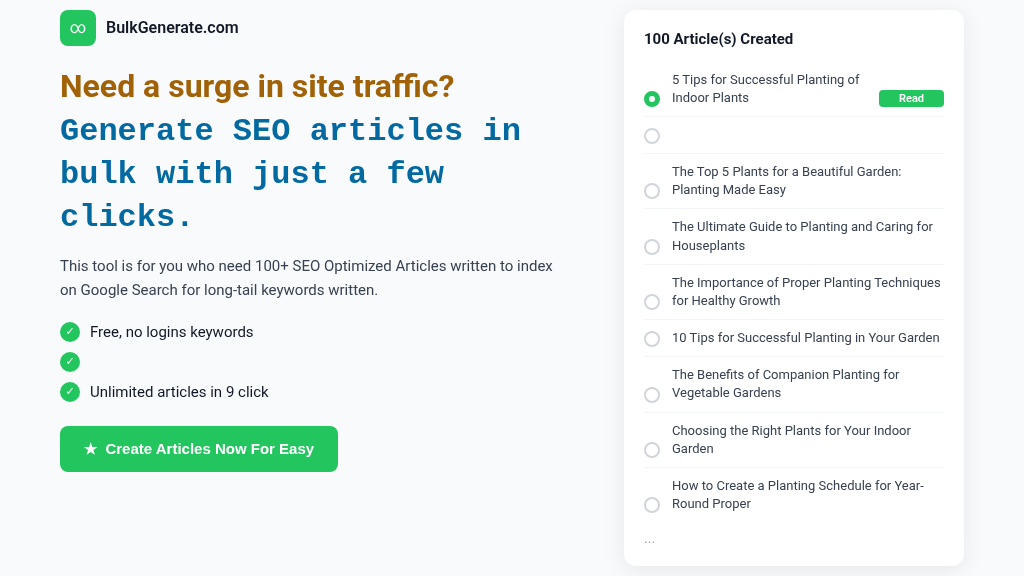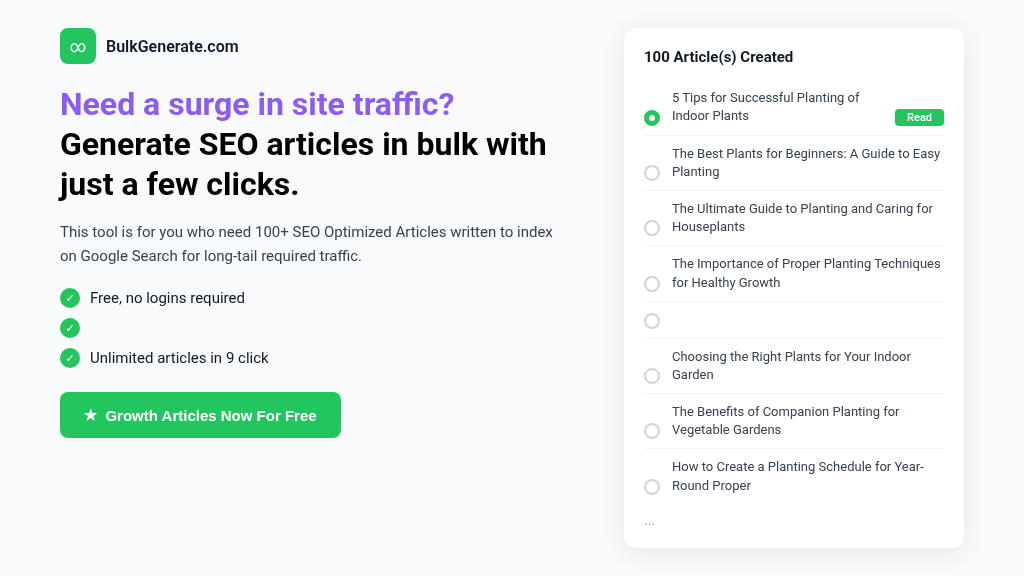"Need a surge in site" .headline-green { color: #8b5cf6 -> #a16207 }
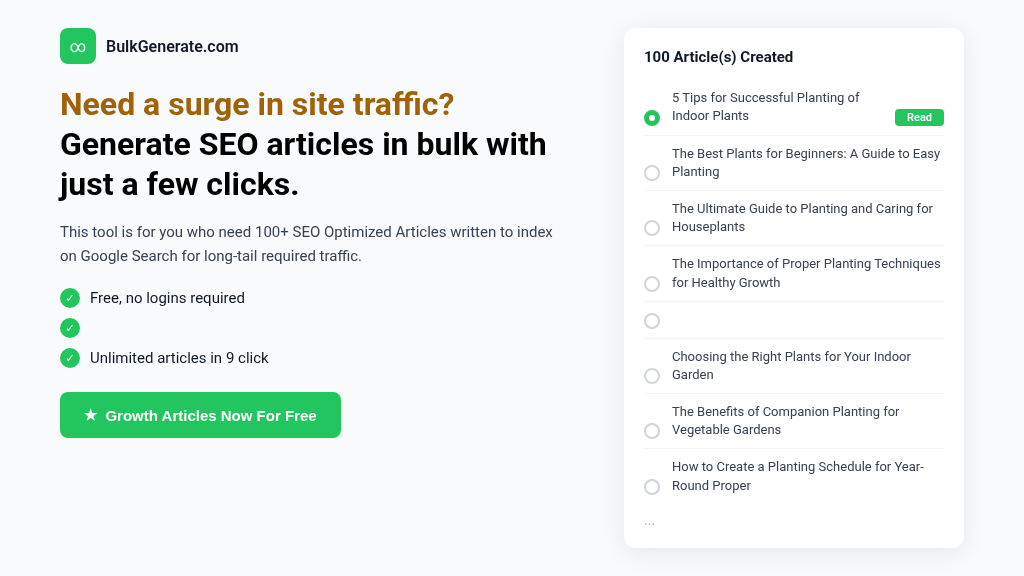"Read" .read-badge { padding: 2px 12px -> 2px 20px }
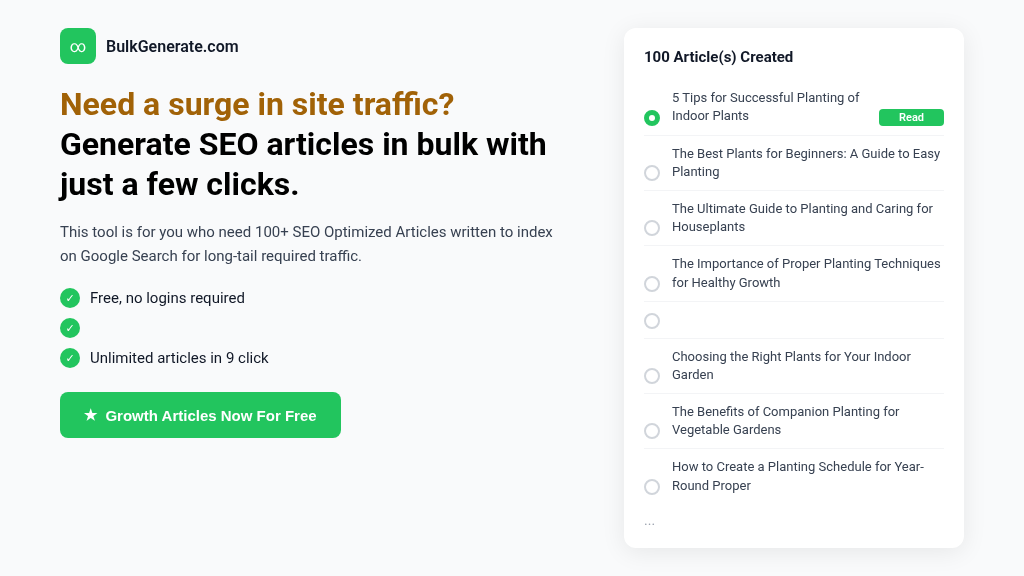"Generate SEO articles in bulk" .headline-black { color: #000000 -> #0369a1; font-family: none -> Liberation Mono, monospace }
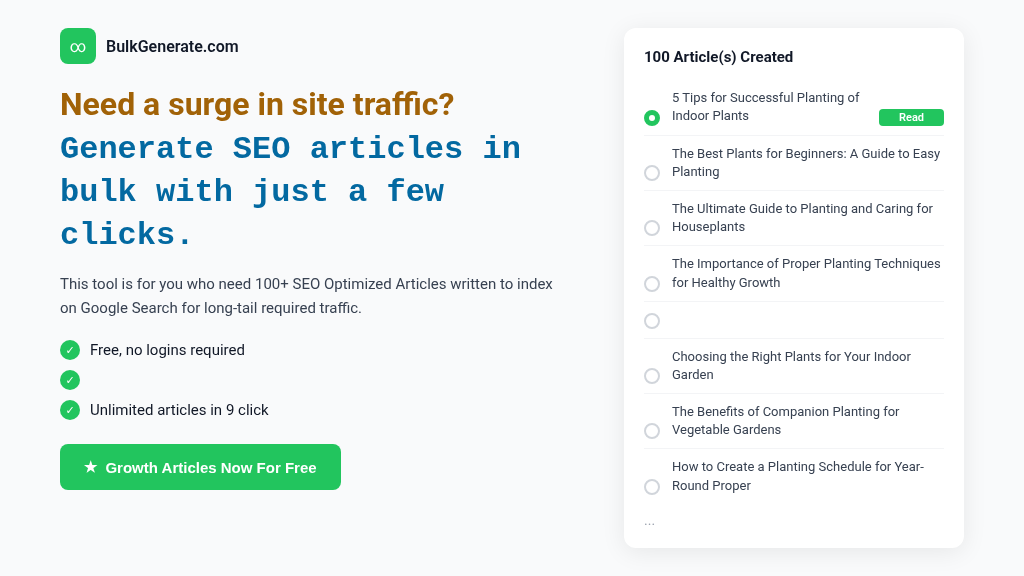"The Best Plants for Beginners:" span.article-title { html: <span>The Best Plants for Beginners: A Guide to Easy Planting</span> -> none }
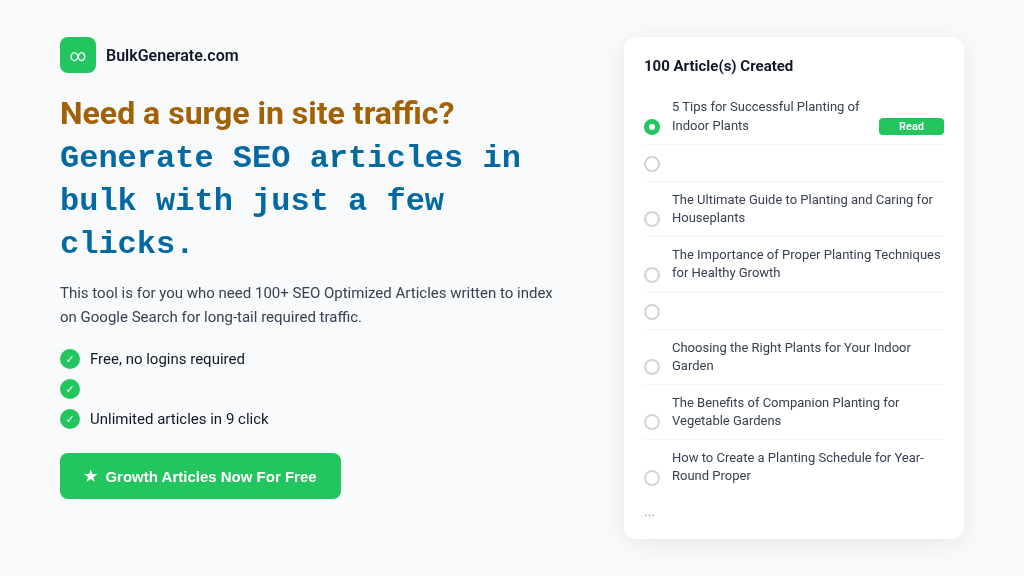"The Top 5 Plants for" div.article-item { html: none -> <div> <div></div> <span>The Top 5 Plants for a Beautiful Garden: Planting Made Easy</span> </div> }
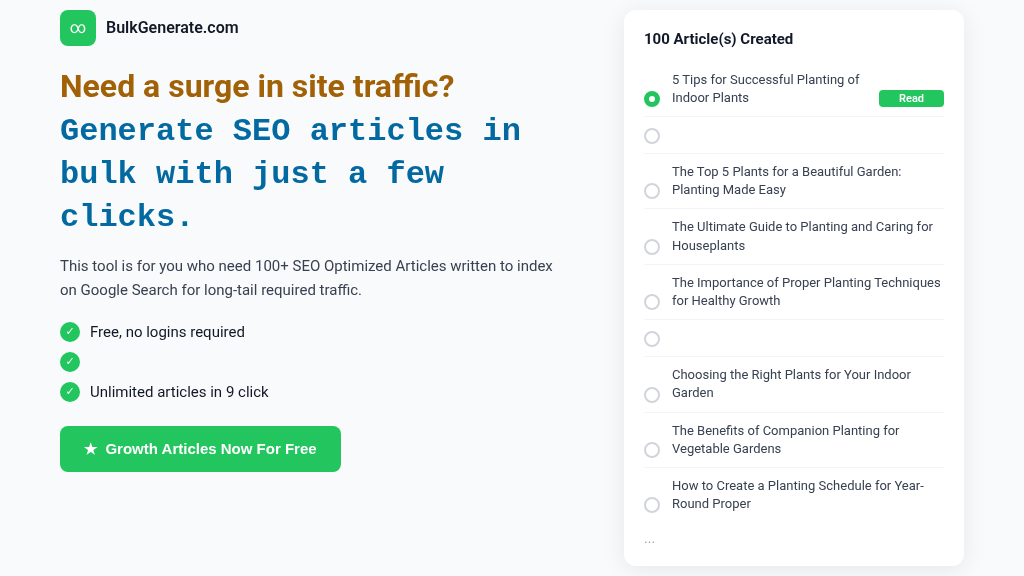"This tool is for you" p.subtext { text: required traffic -> keywords written }
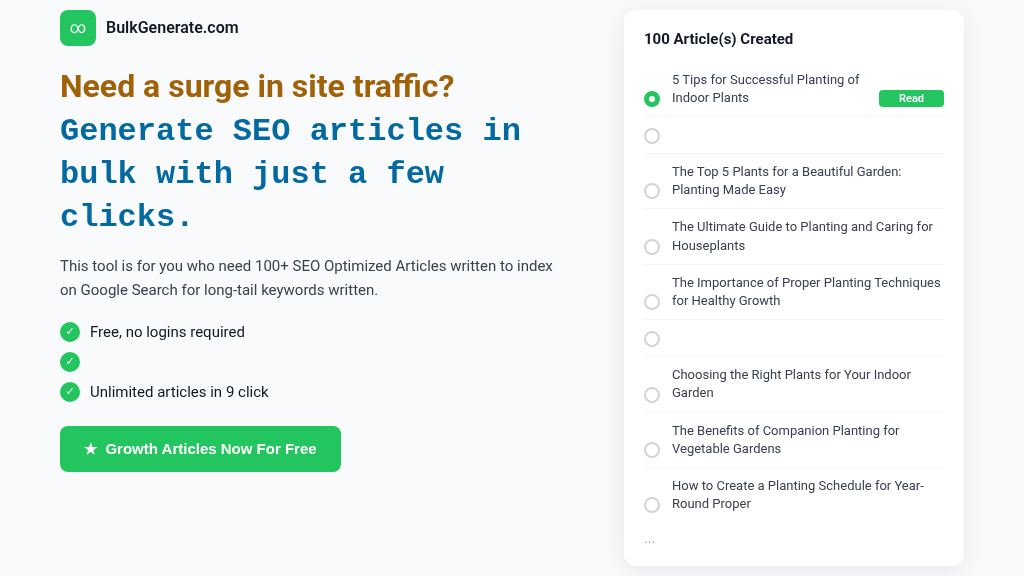"Free, no logins required" span { text: required -> keywords }
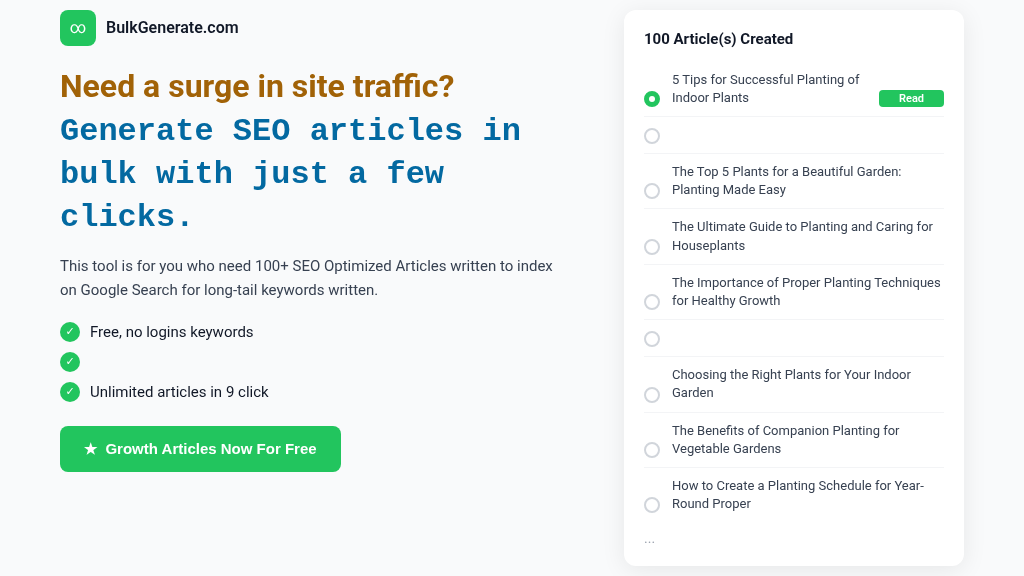"10 Tips for Successful Planting" span.article-title { html: none -> <span>10 Tips for Successful Planting in Your Garden</span> }
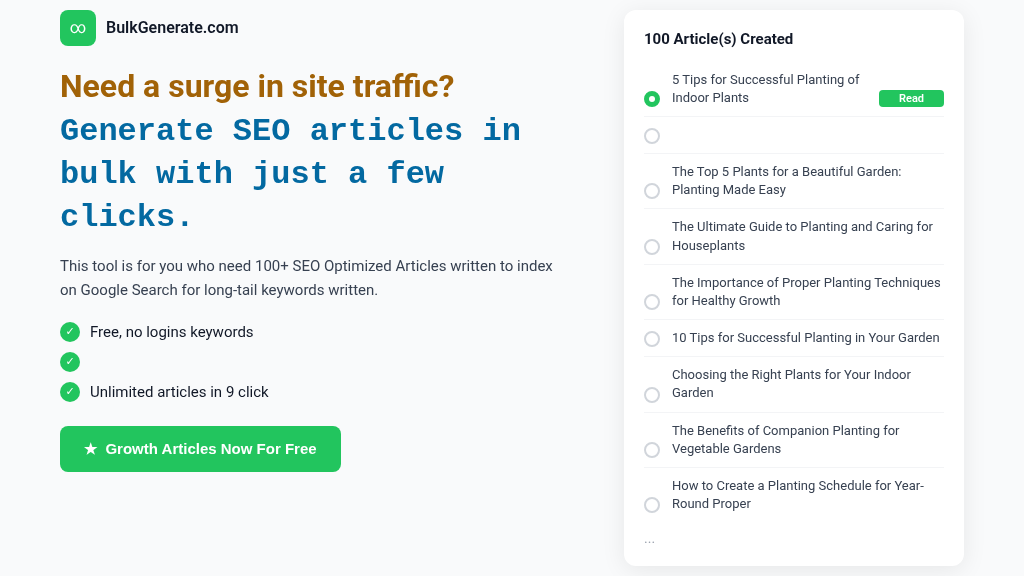"Choosing the Right Plants for" div.article-item { order: before "The Benefits of Companion Planting" -> after "The Benefits of Companion Planting" }
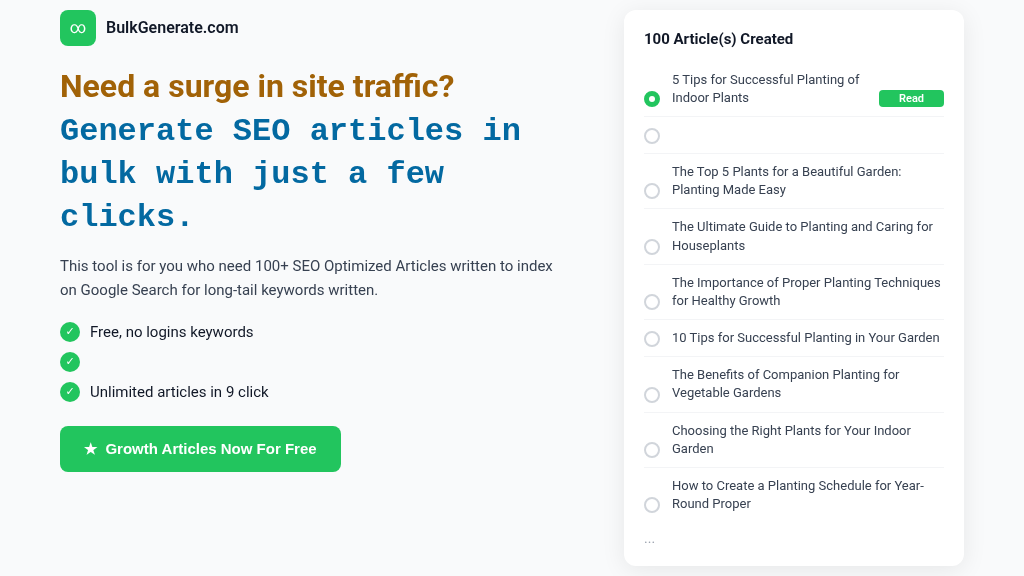"Growth Articles Now For Free" span { text: Growth Articles Now For Free -> Create Articles Now For Easy }
